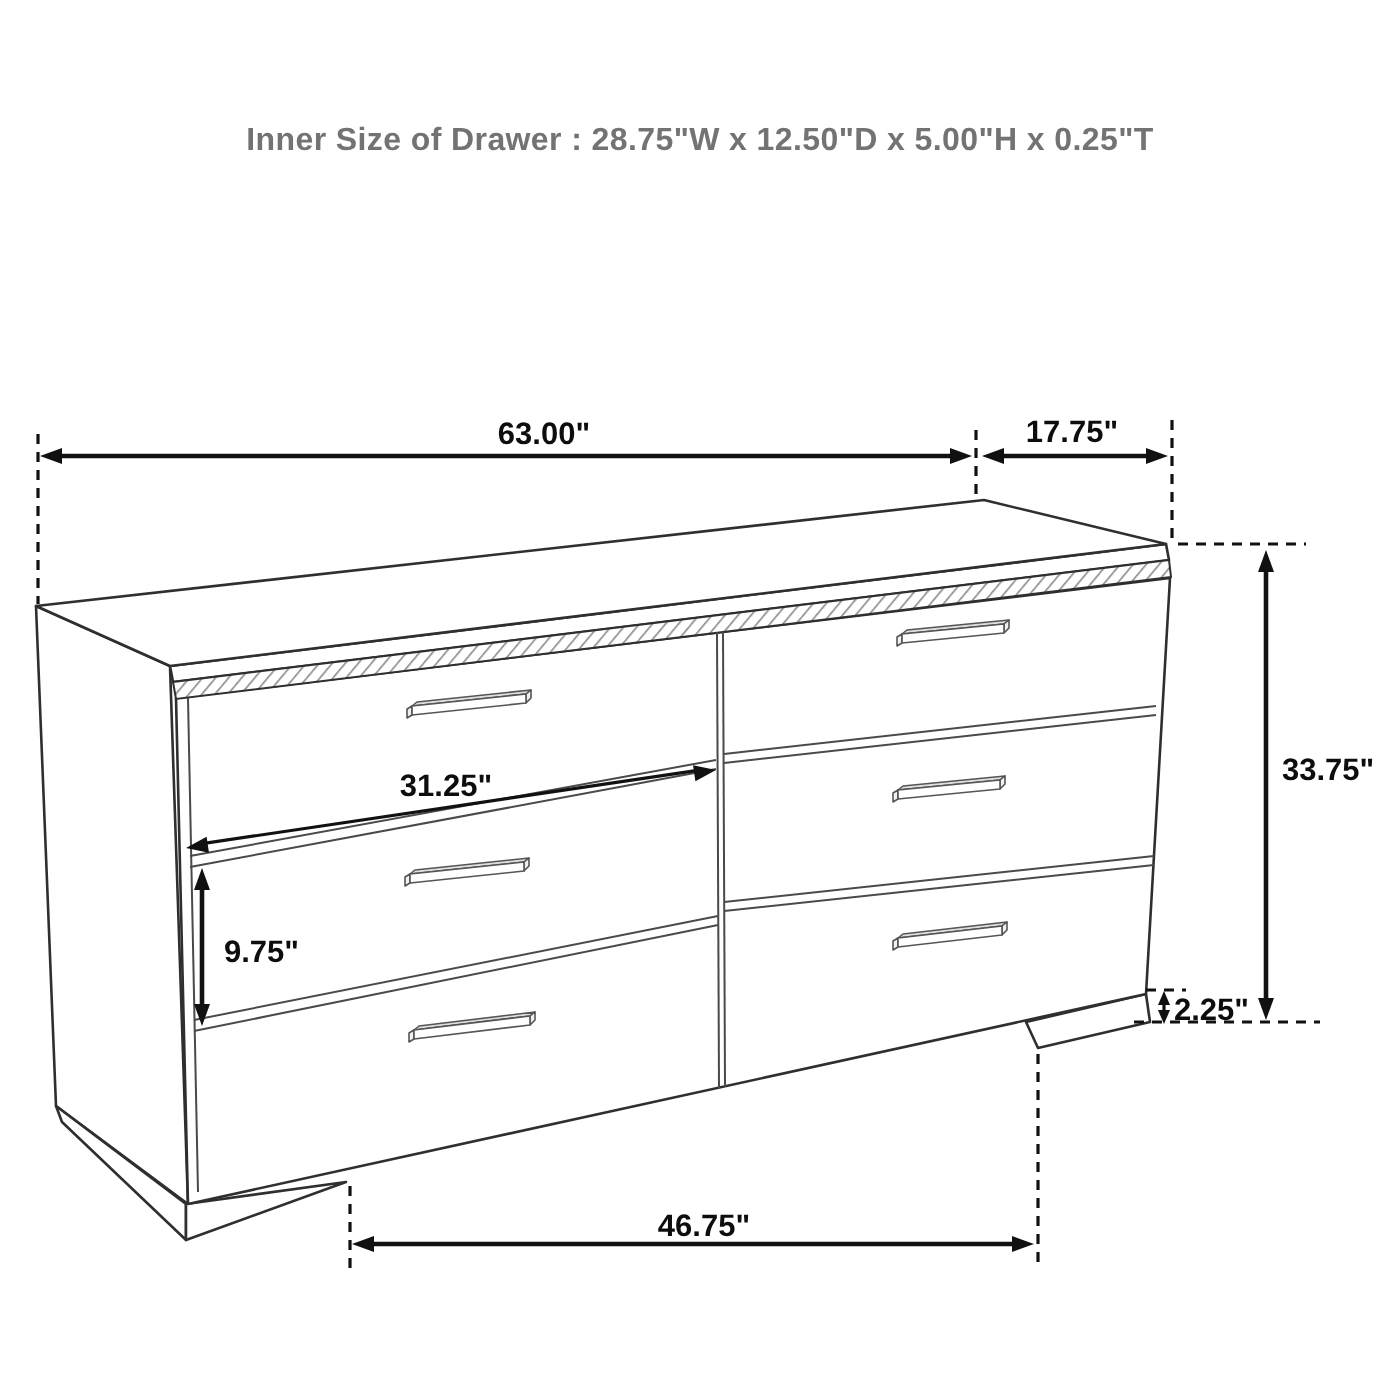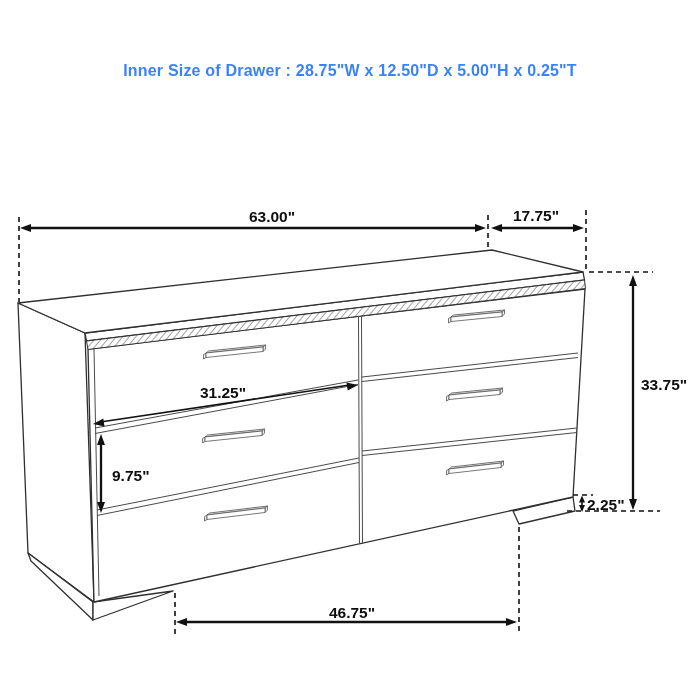"Inner Size of Drawer :" .title { color: #3b82f6 -> #737373 }
